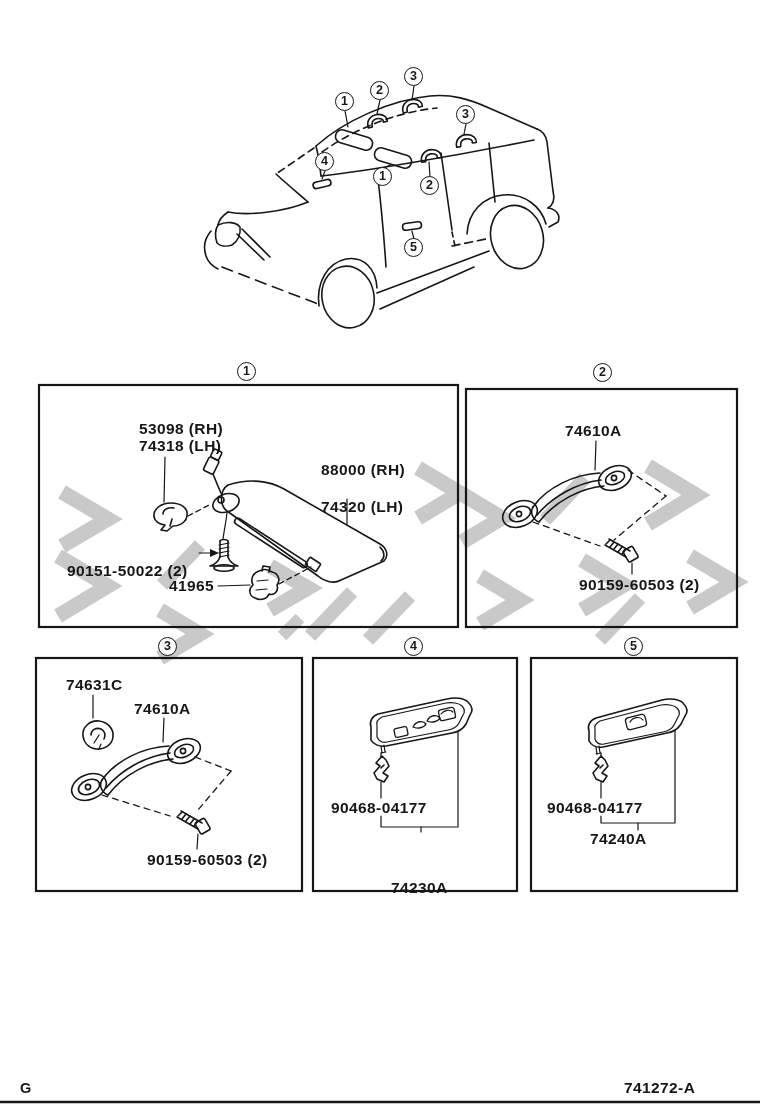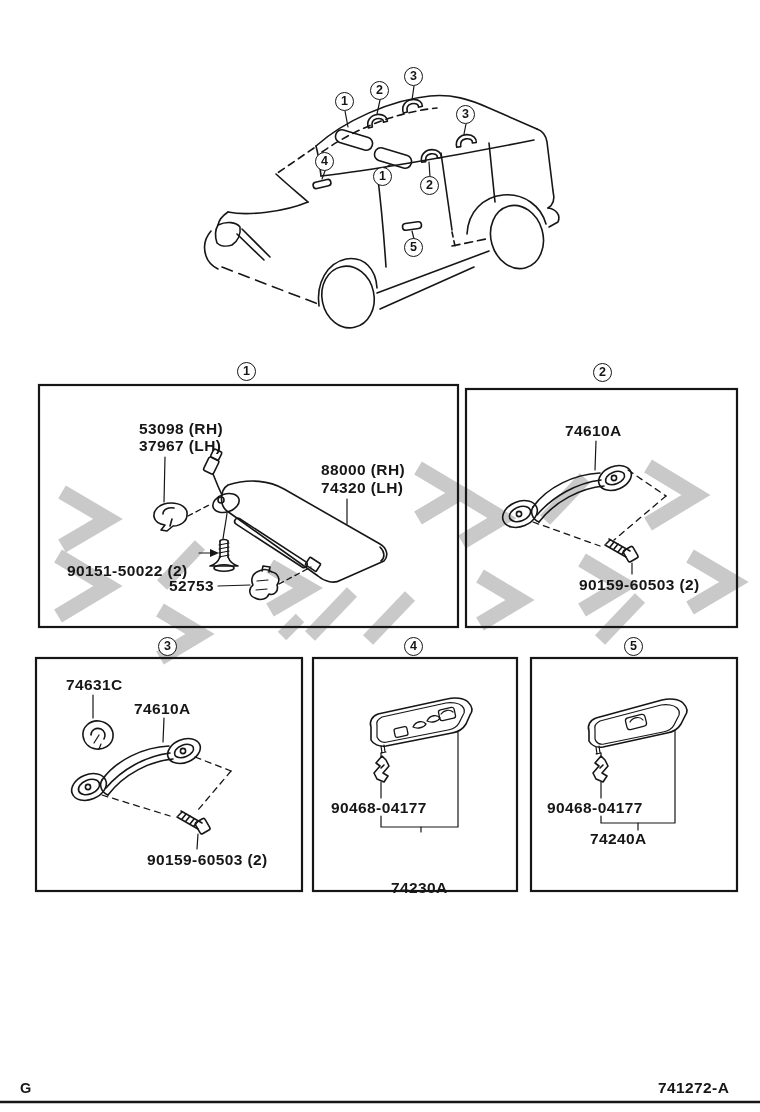"37967 (LH)" div.plabel { text: 37967 -> 74318 }
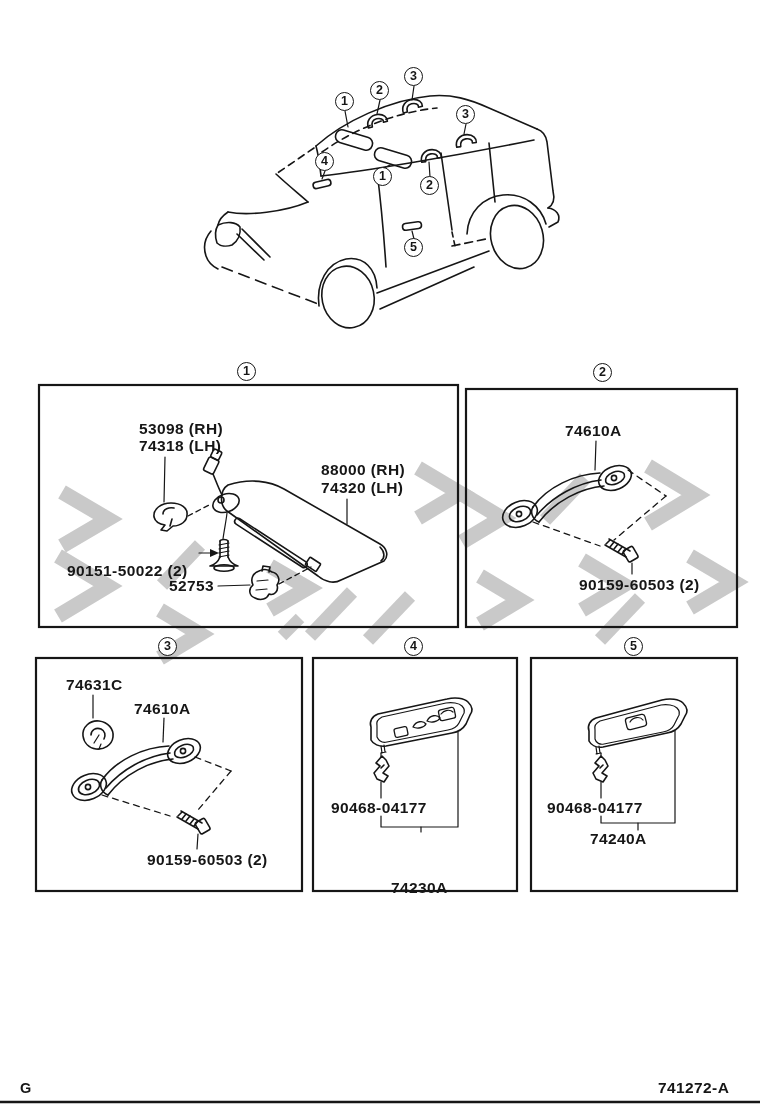"74320 (LH)" div.plabel { top: 479px -> 498px }
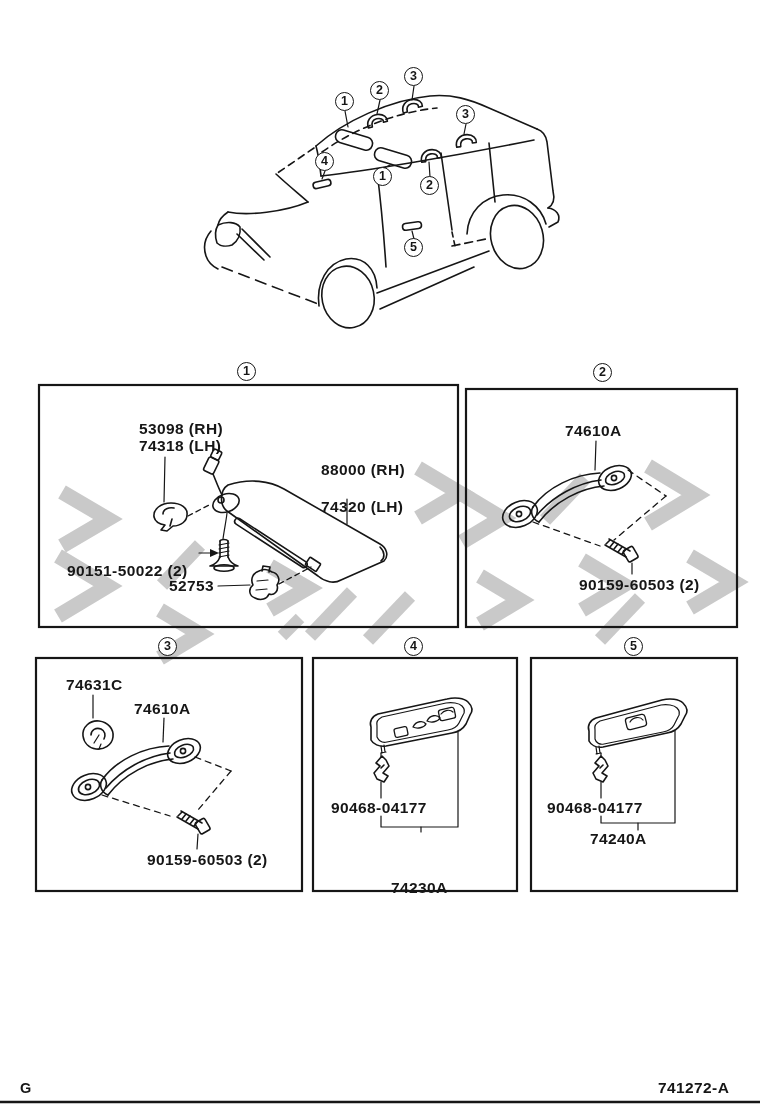"52753" div.plabel { text: 52753 -> 41965 }
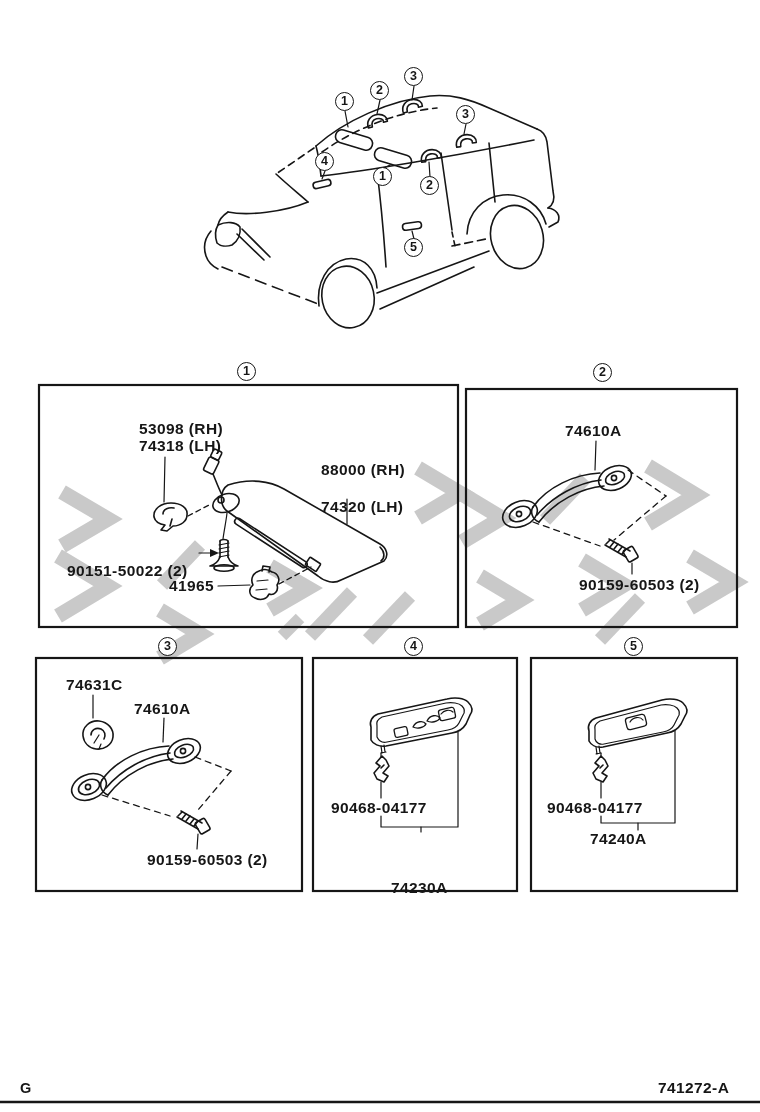"741272-A" div.plabel { left: 658px -> 624px }
